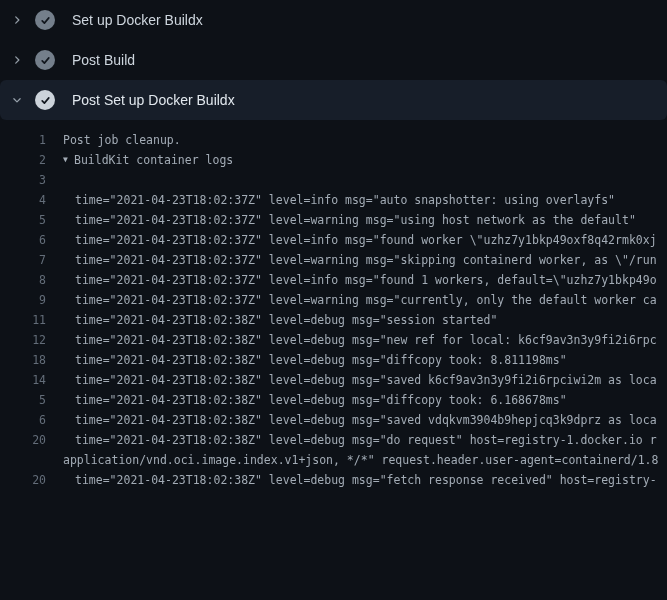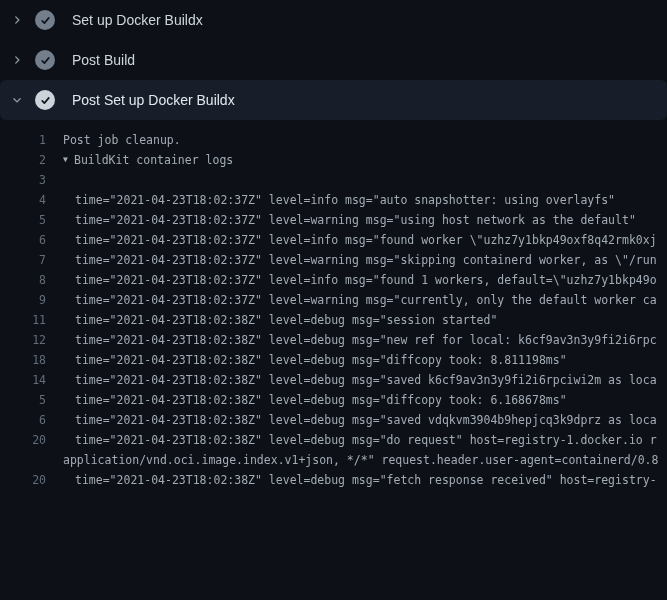"application/vnd.oci.image.index.v1+json," span.log-text { text: containerd/0.8 -> containerd/1.8 }
